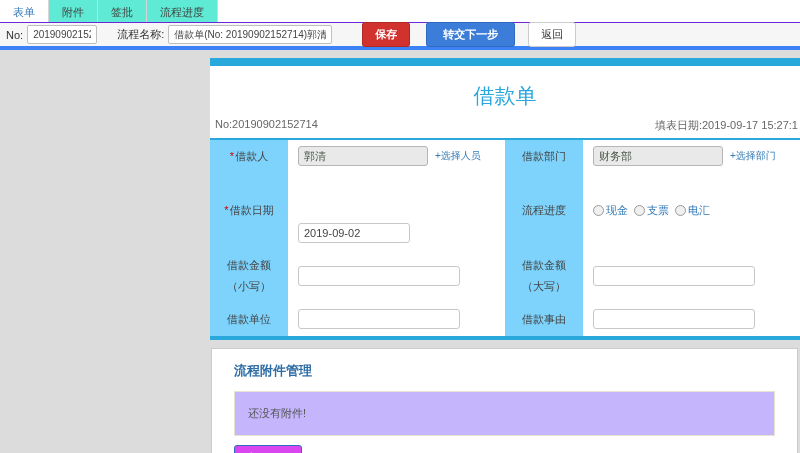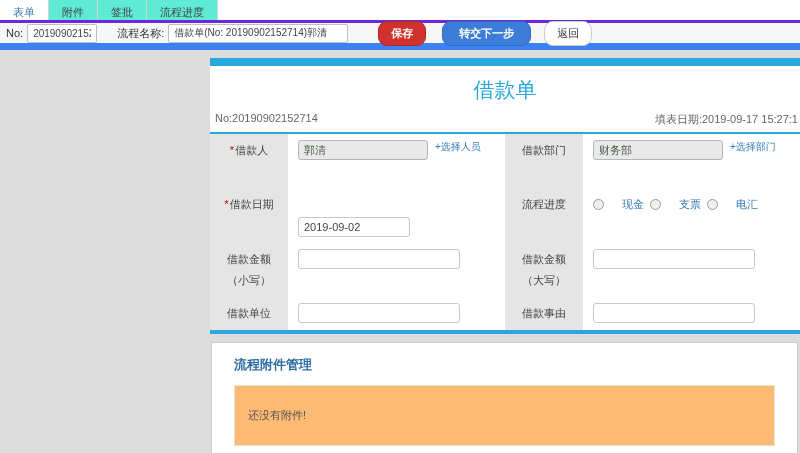"表单" .tabbar { border-bottom: 3px solid #6d28d9 -> 1px solid #6d28d9 }
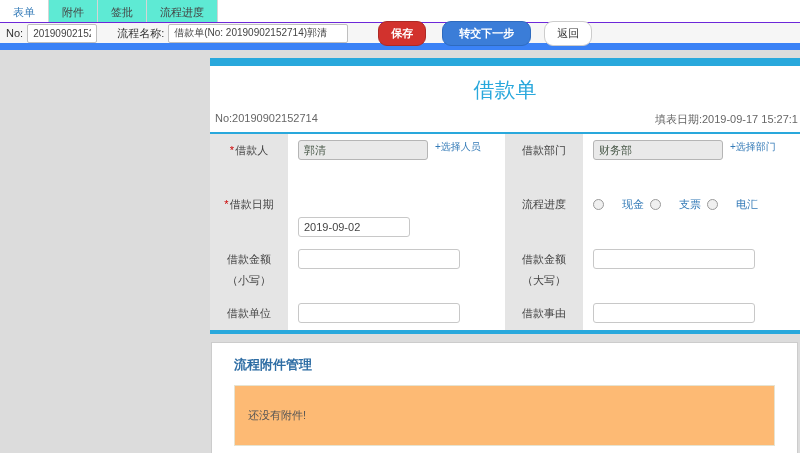"No:" .toolbar { border-bottom: 7px solid #3b82f6 -> 4px solid #3b82f6 }
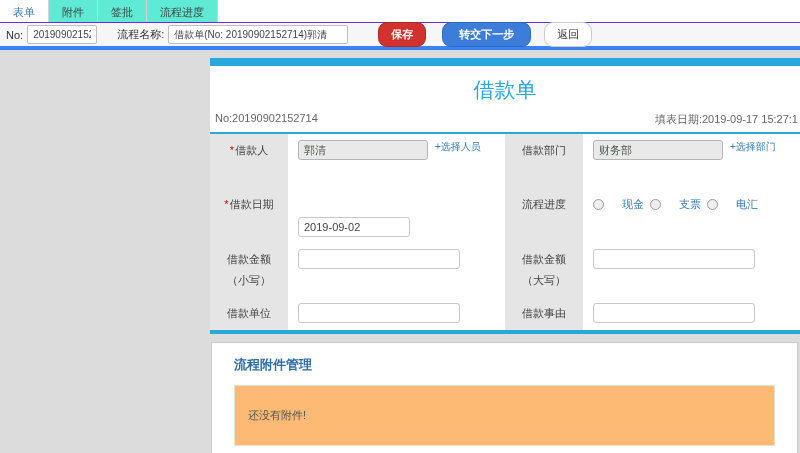"借款单(No: 20190902152714)郭清" #name-input { width: 180px -> 164px }
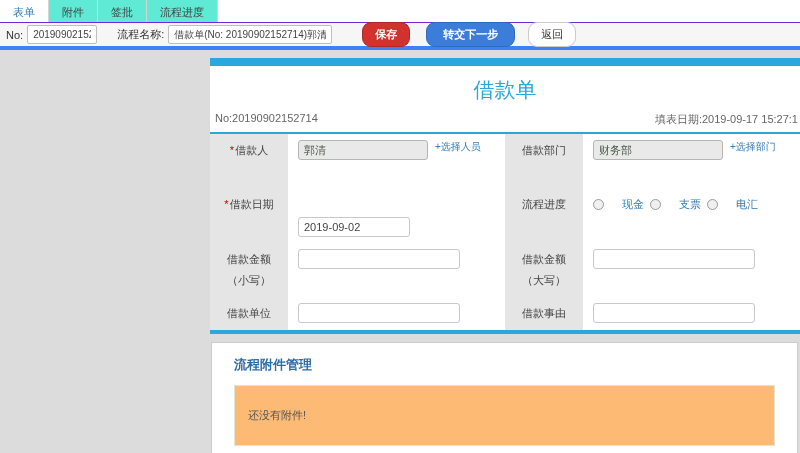"保存" .btn { border-radius: 9px -> 3px }
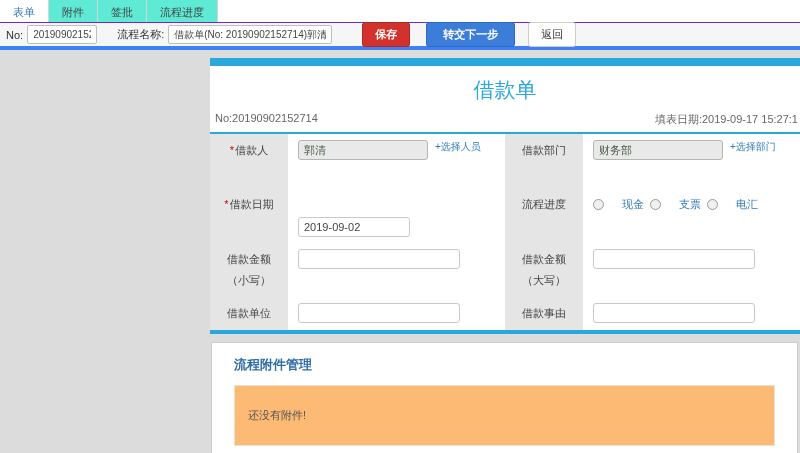"借款单" .form-title { padding: 10px 0 6px -> 16px 0 6px }
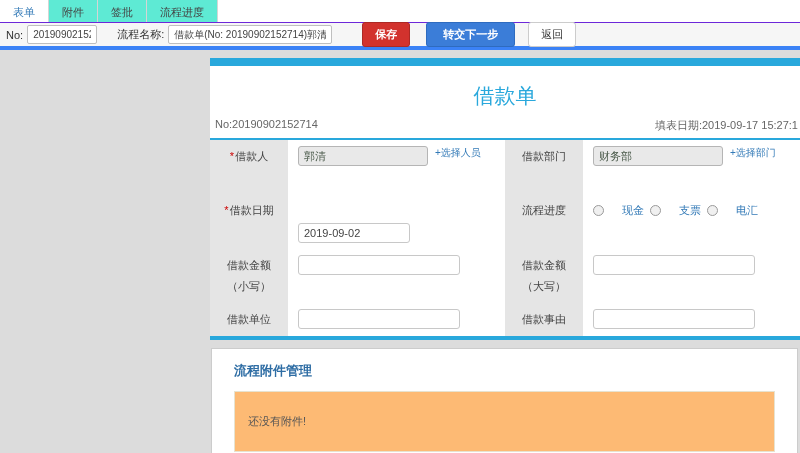"*借款人" .flabel { background: #e5e5e5 -> #7dd3fc }
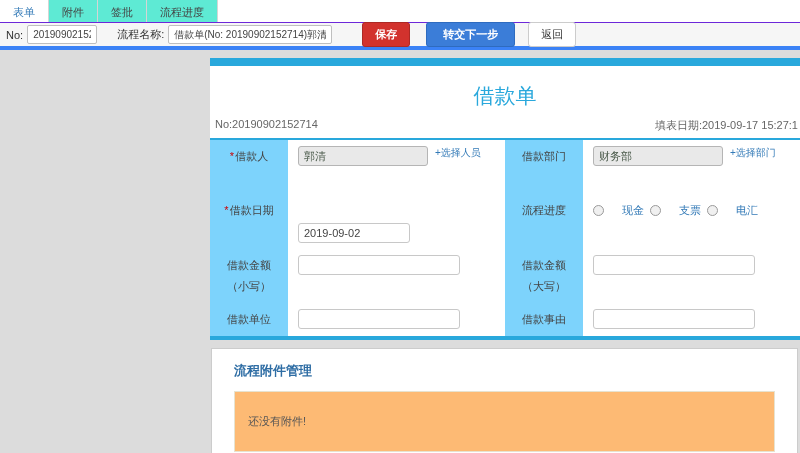"郭清" .ffield { align-items: none -> center }
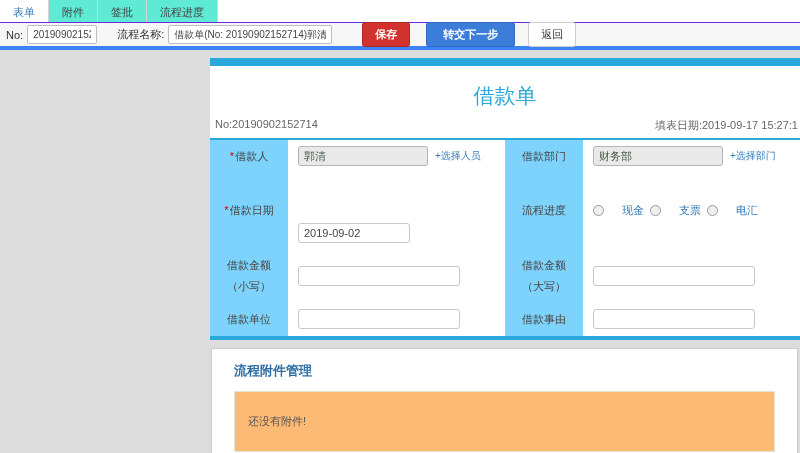"现金" .radio-item { gap: 16px -> none }
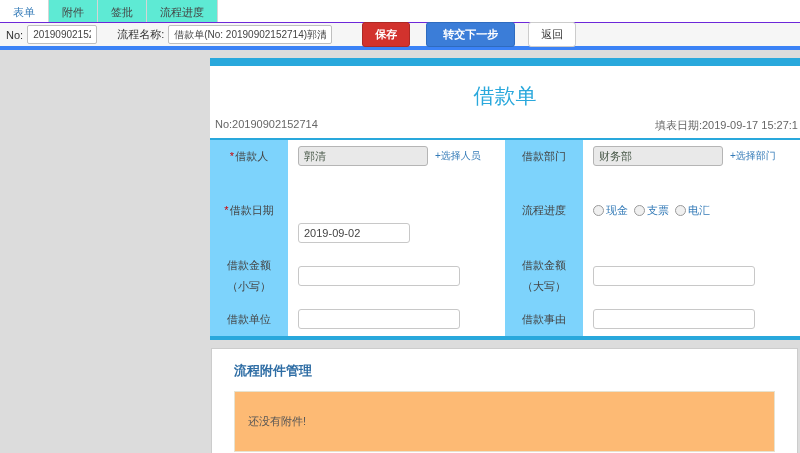"还没有附件!" .alert-bar { background: #fdba74 -> #c4b5fd; padding: 22px 13px -> 14px 13px }
